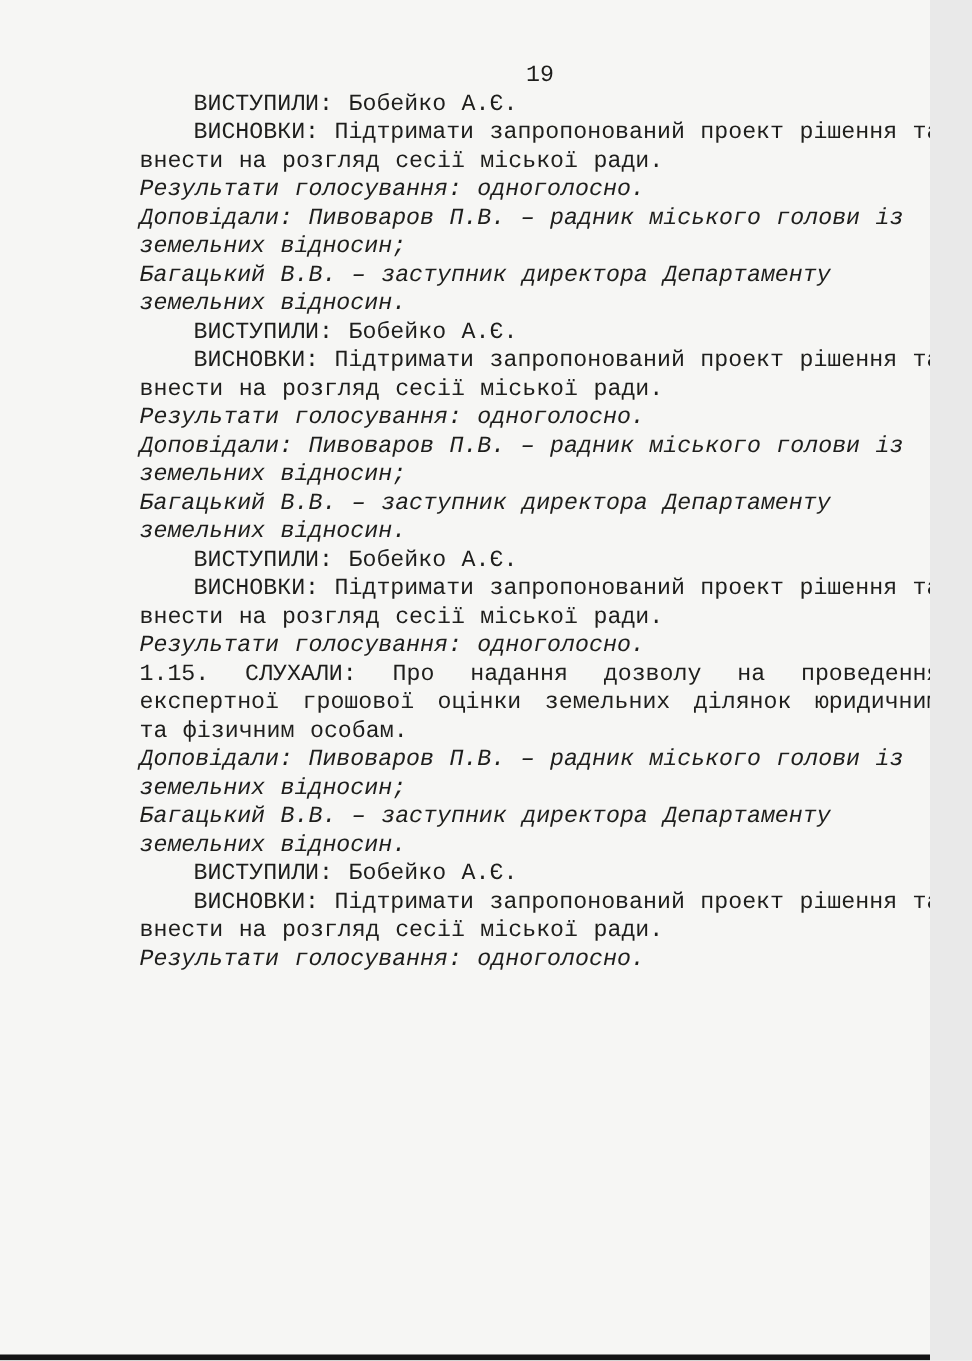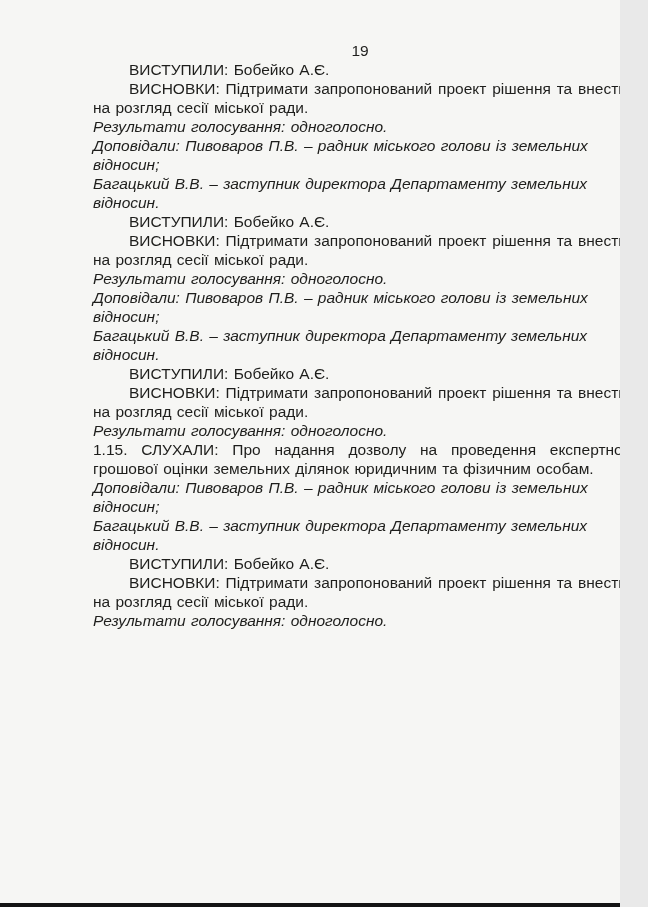"19" .scan { font-family: Liberation Sans, sans-serif -> Liberation Mono, monospace }
